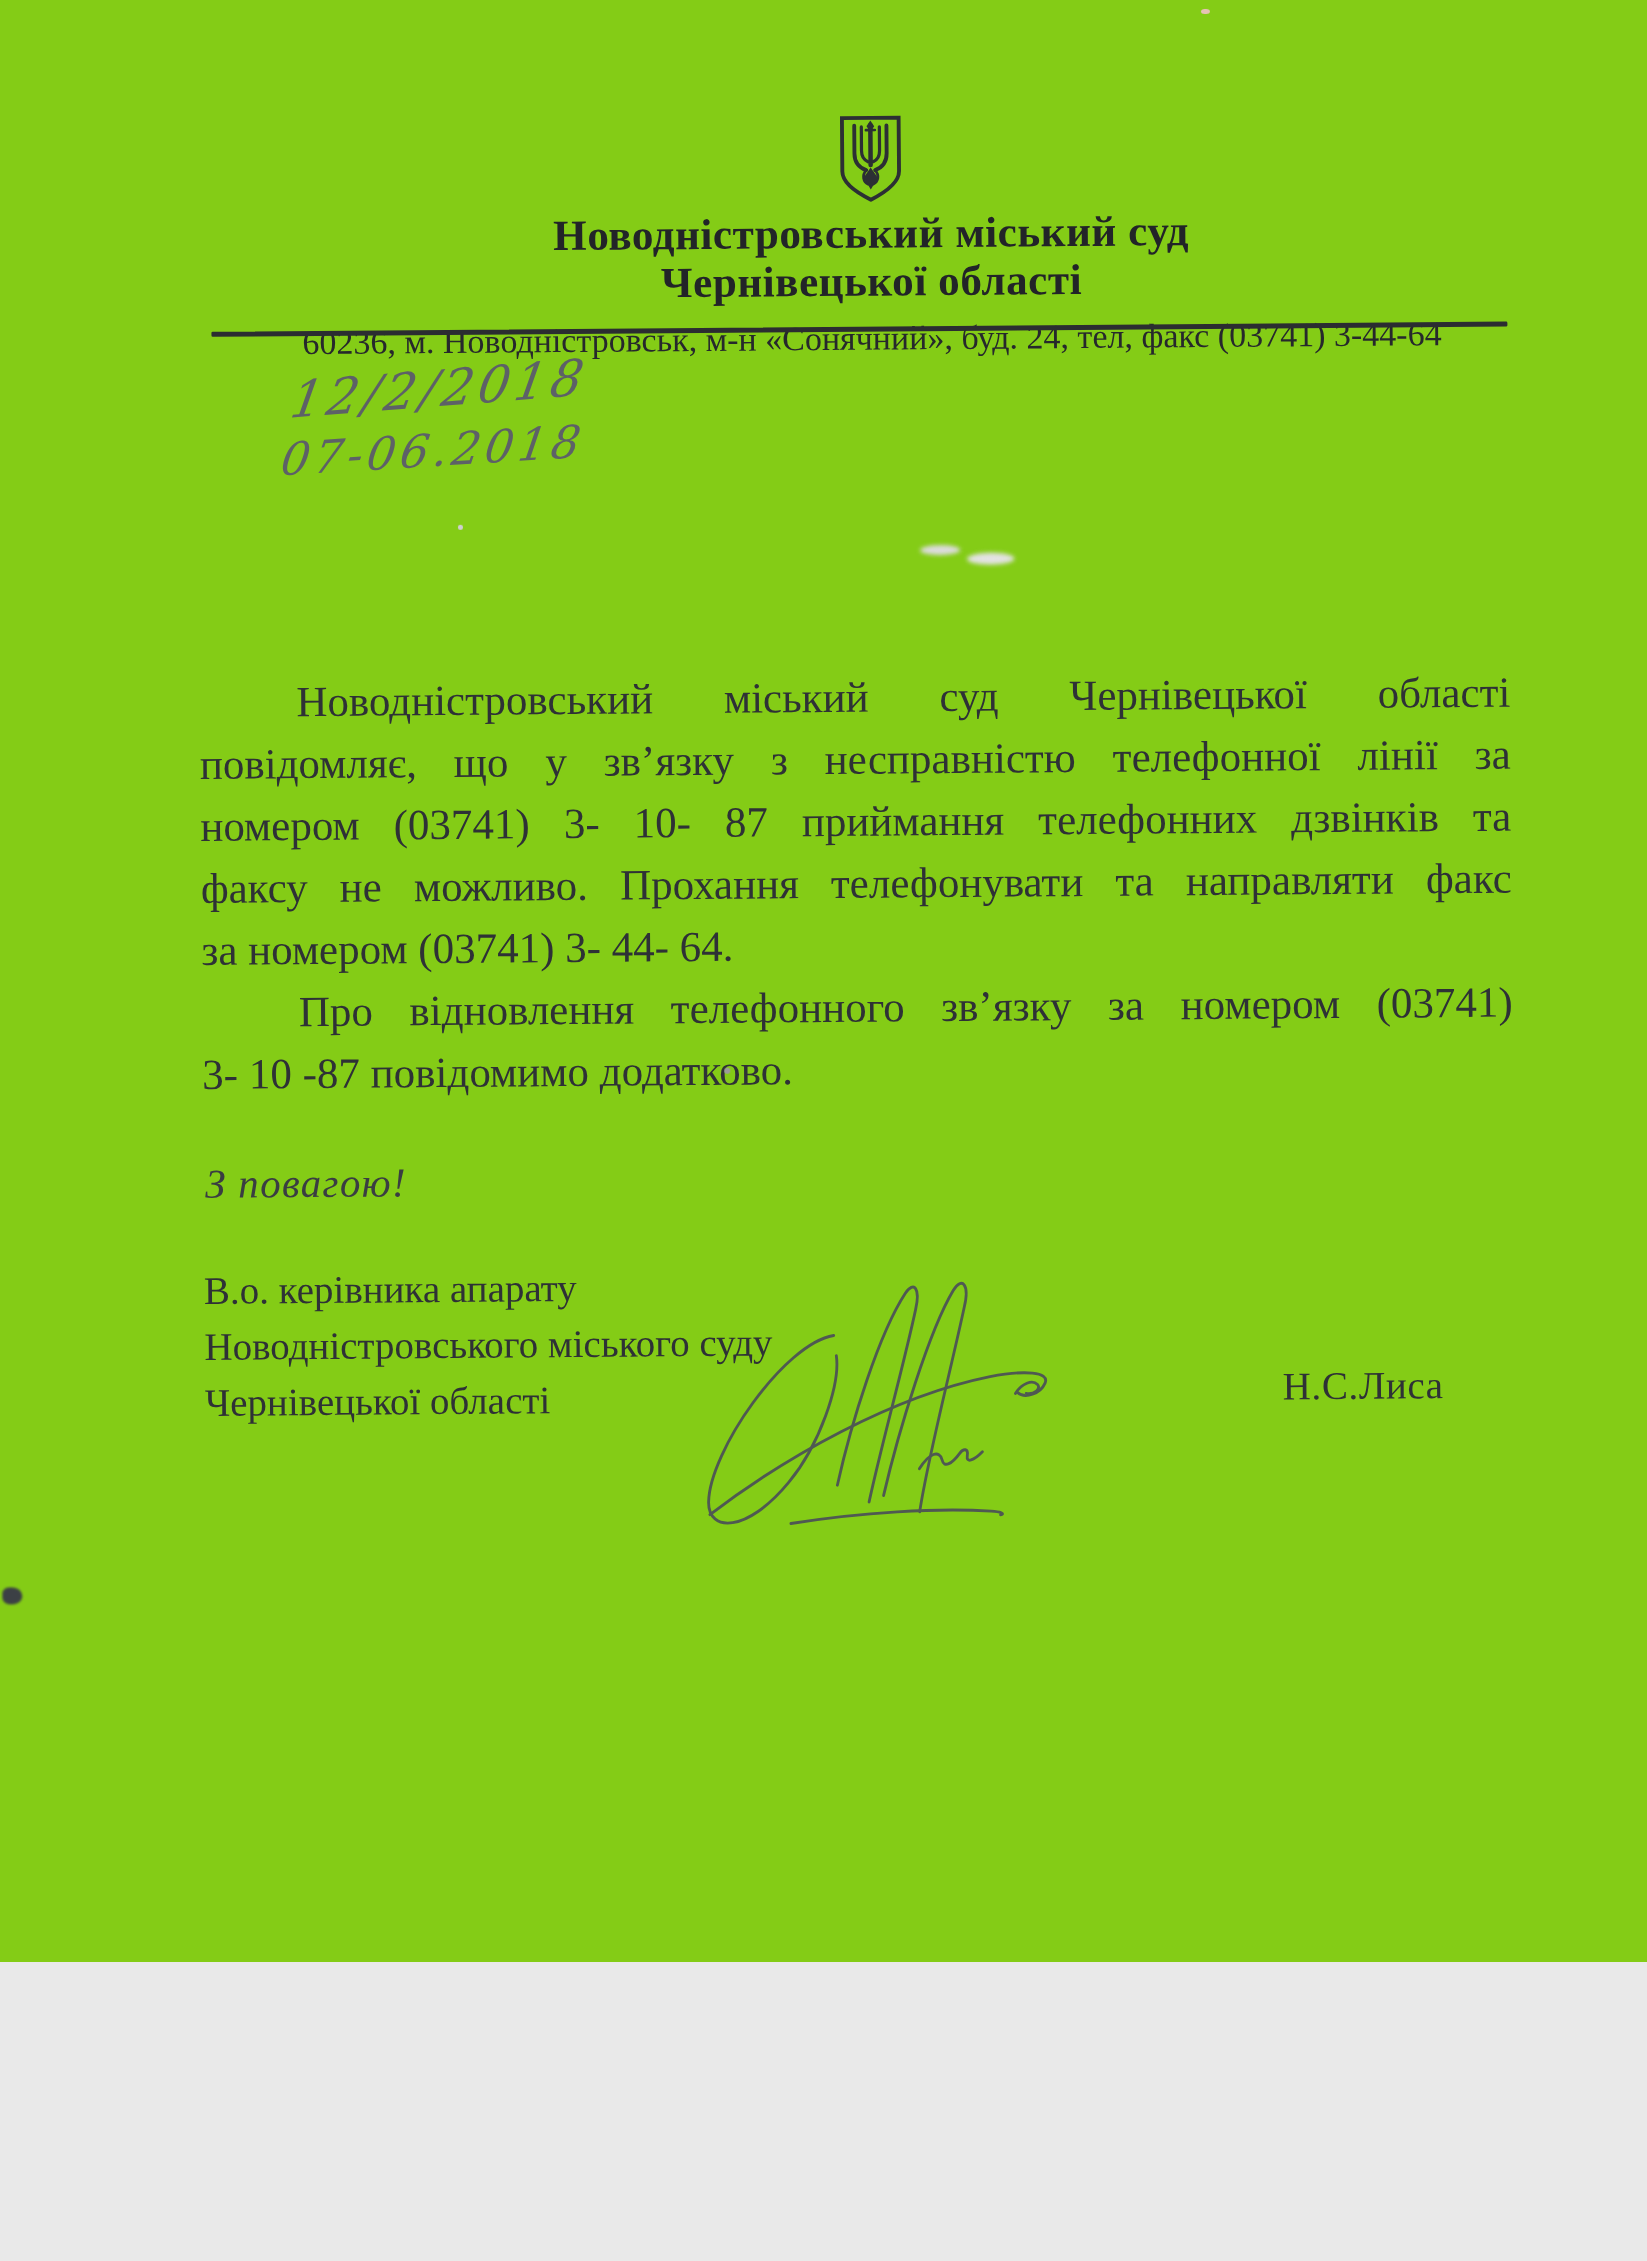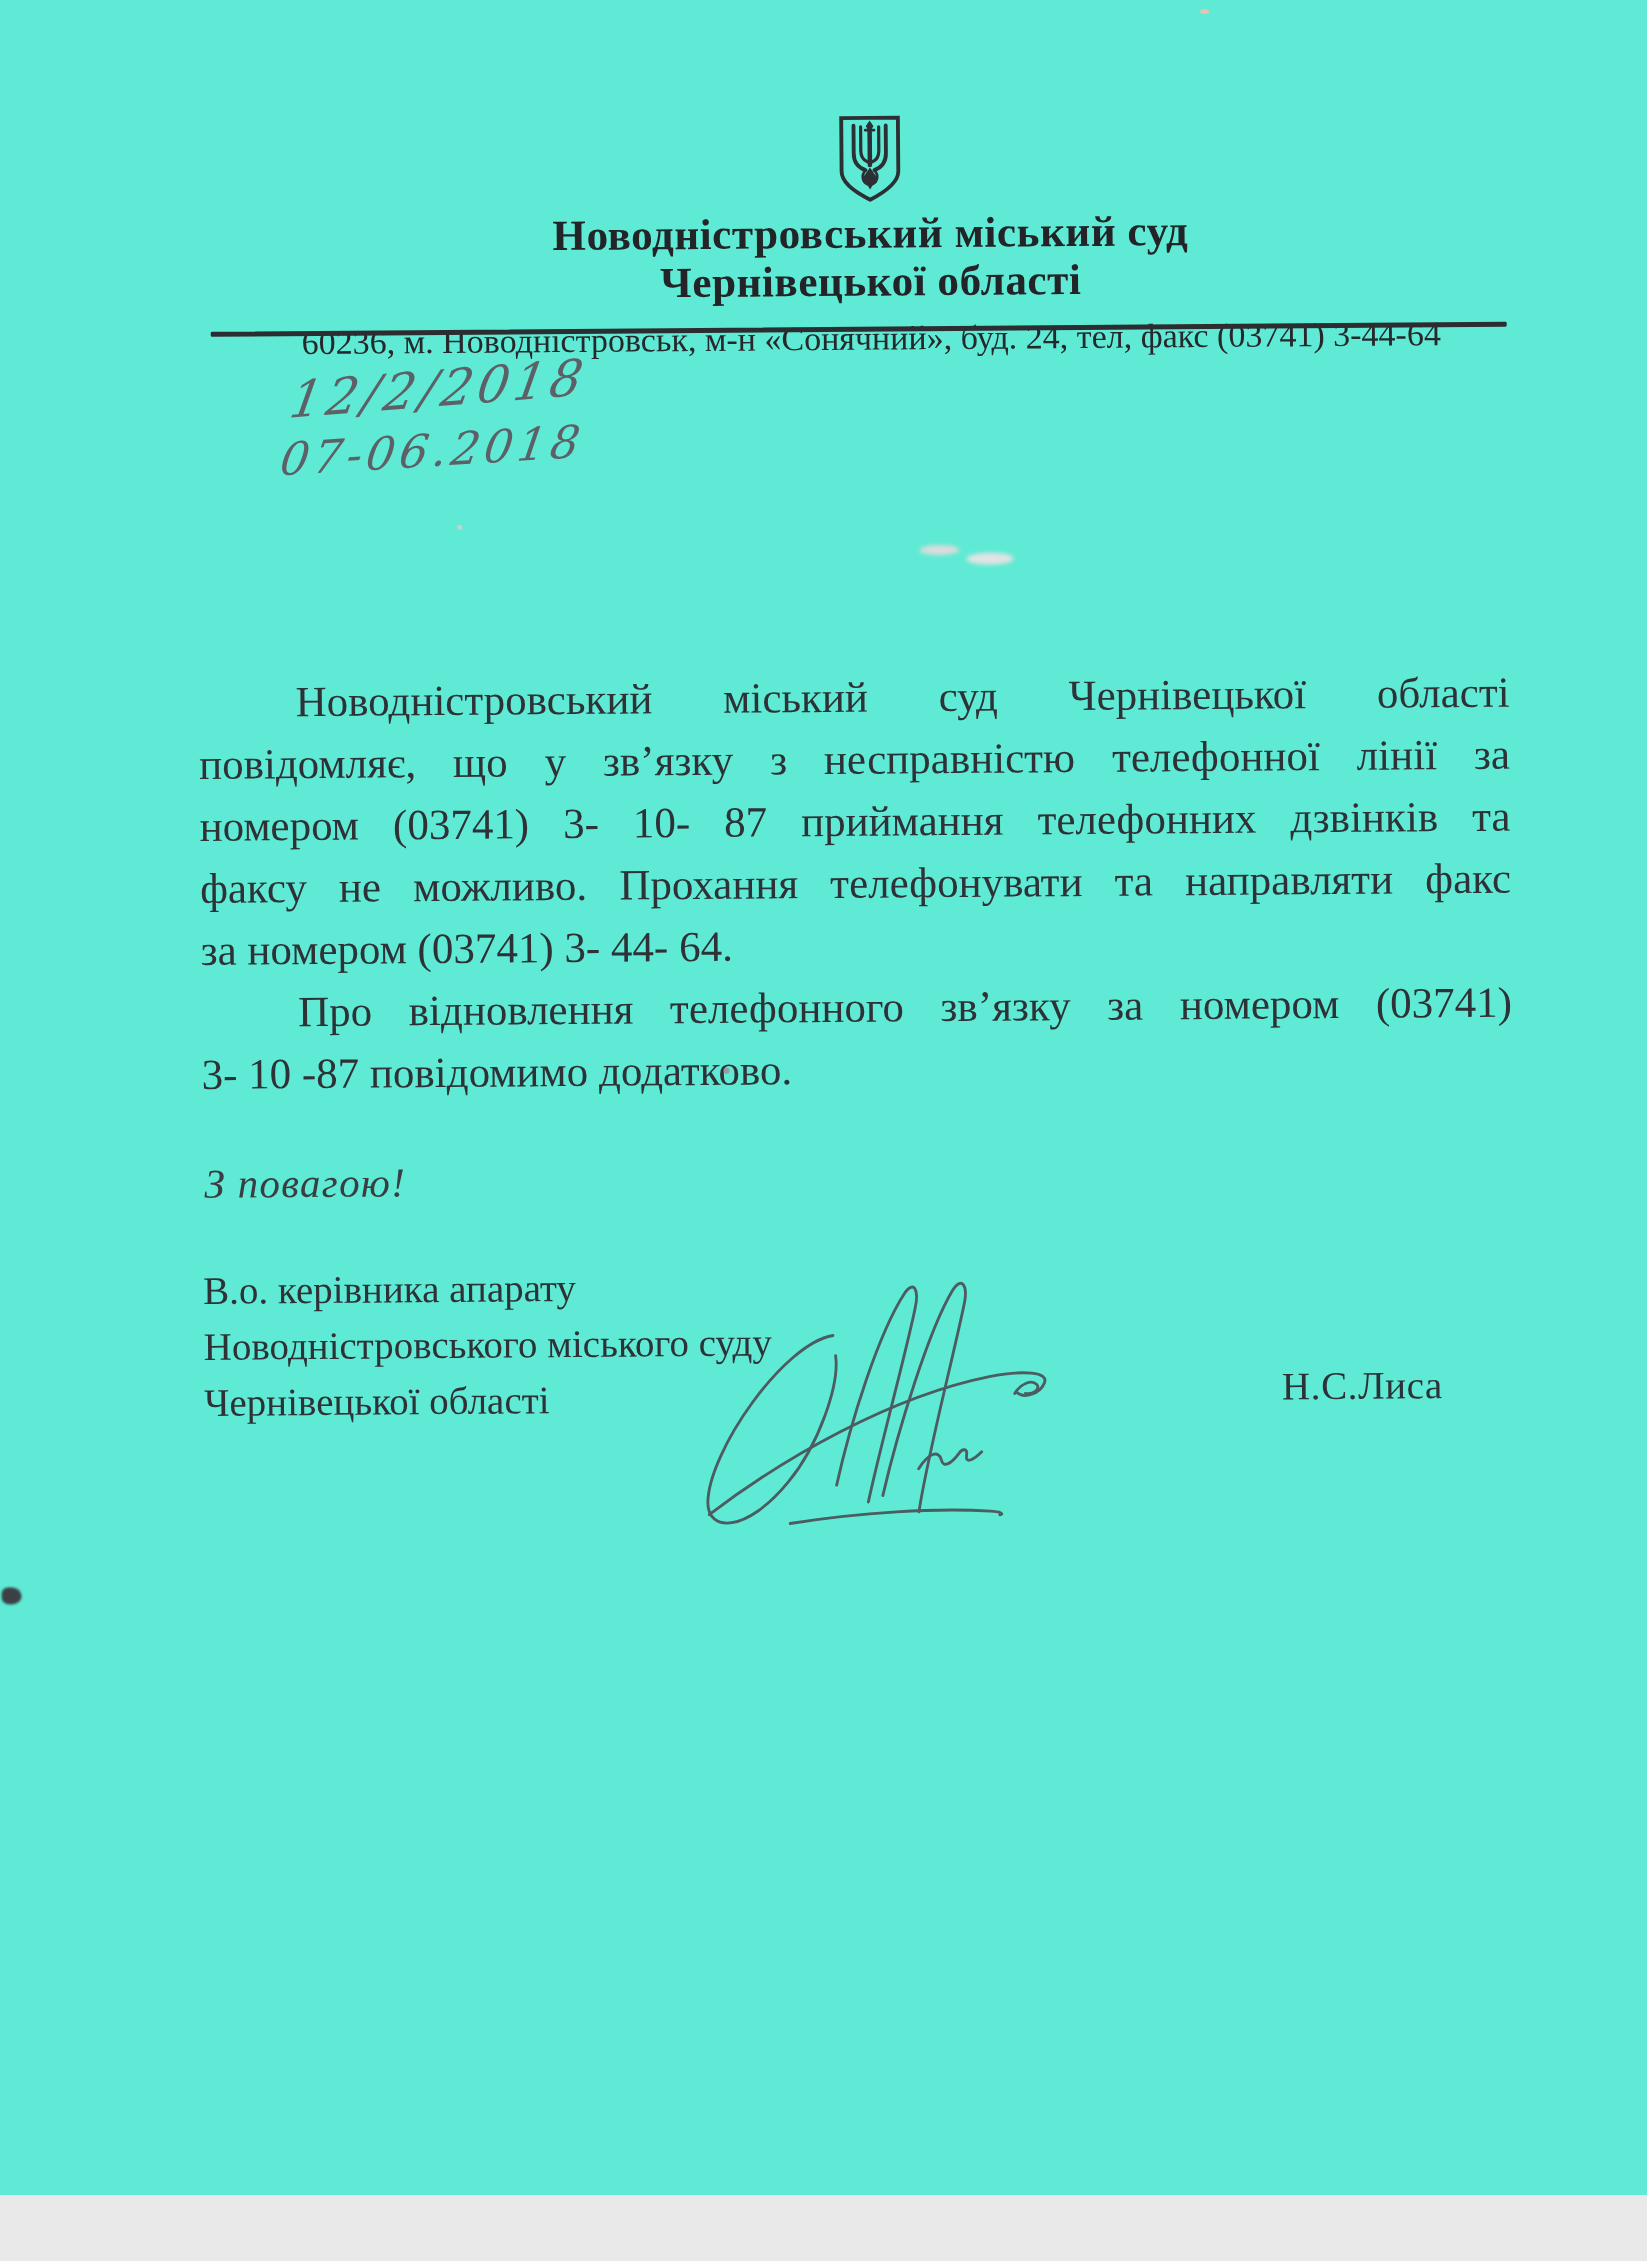"Новодністровський міський суд" .page { background: #5eead4 -> #84cc16; height: 2195px -> 1962px }
